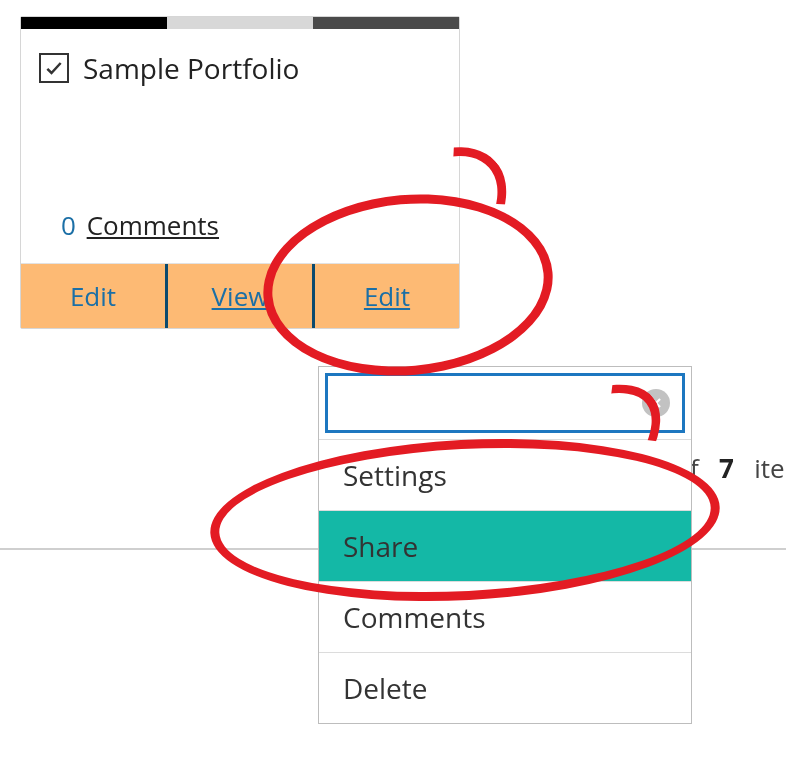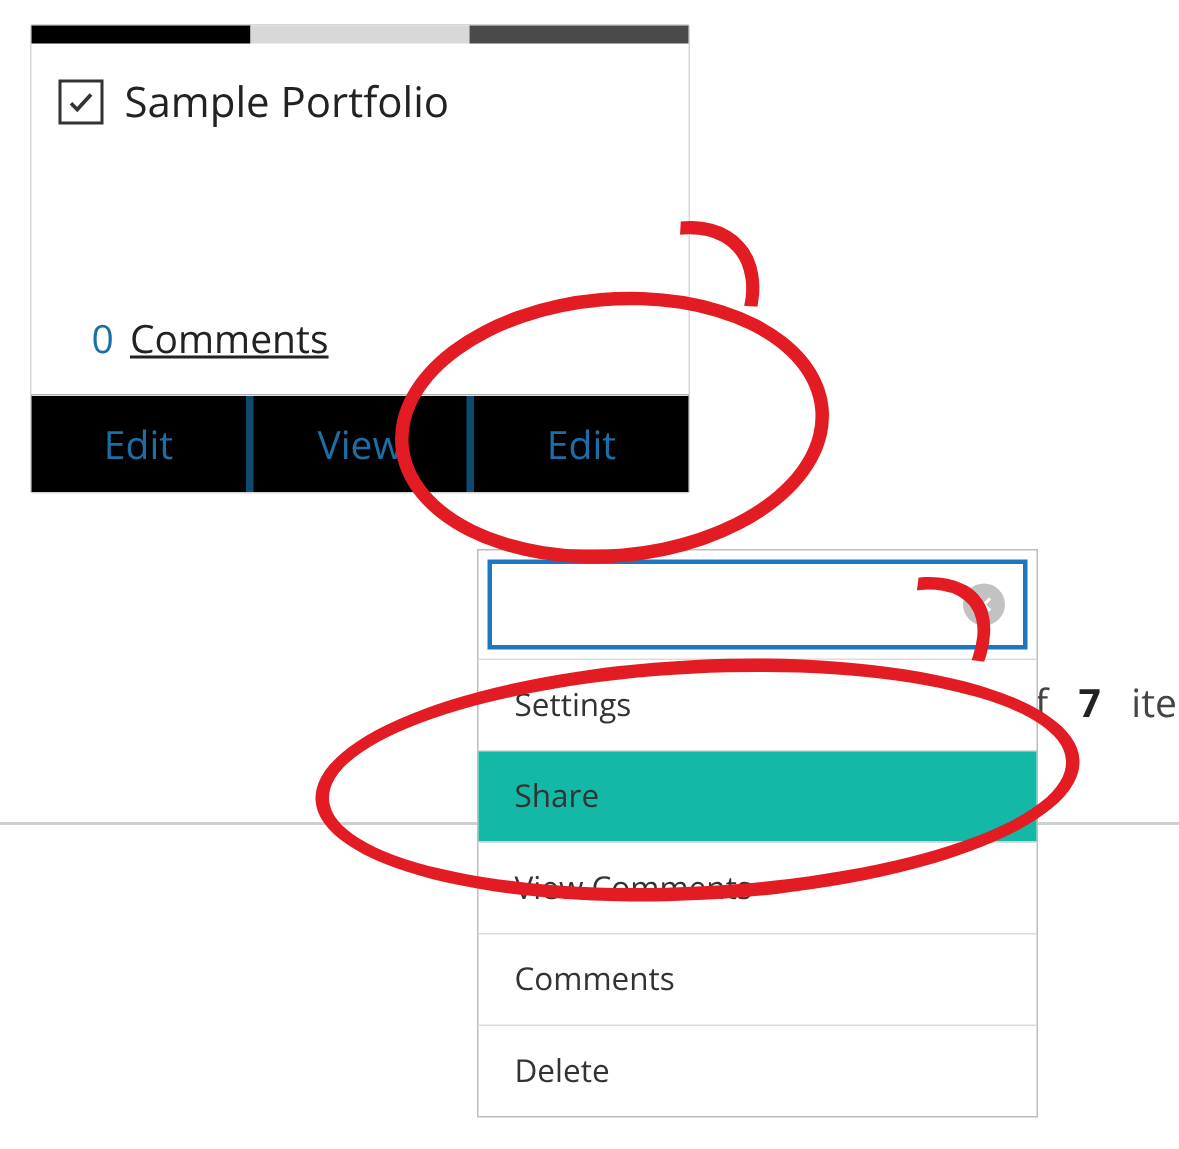"Edit" .card-actions { background: #000000 -> #fdba74 }
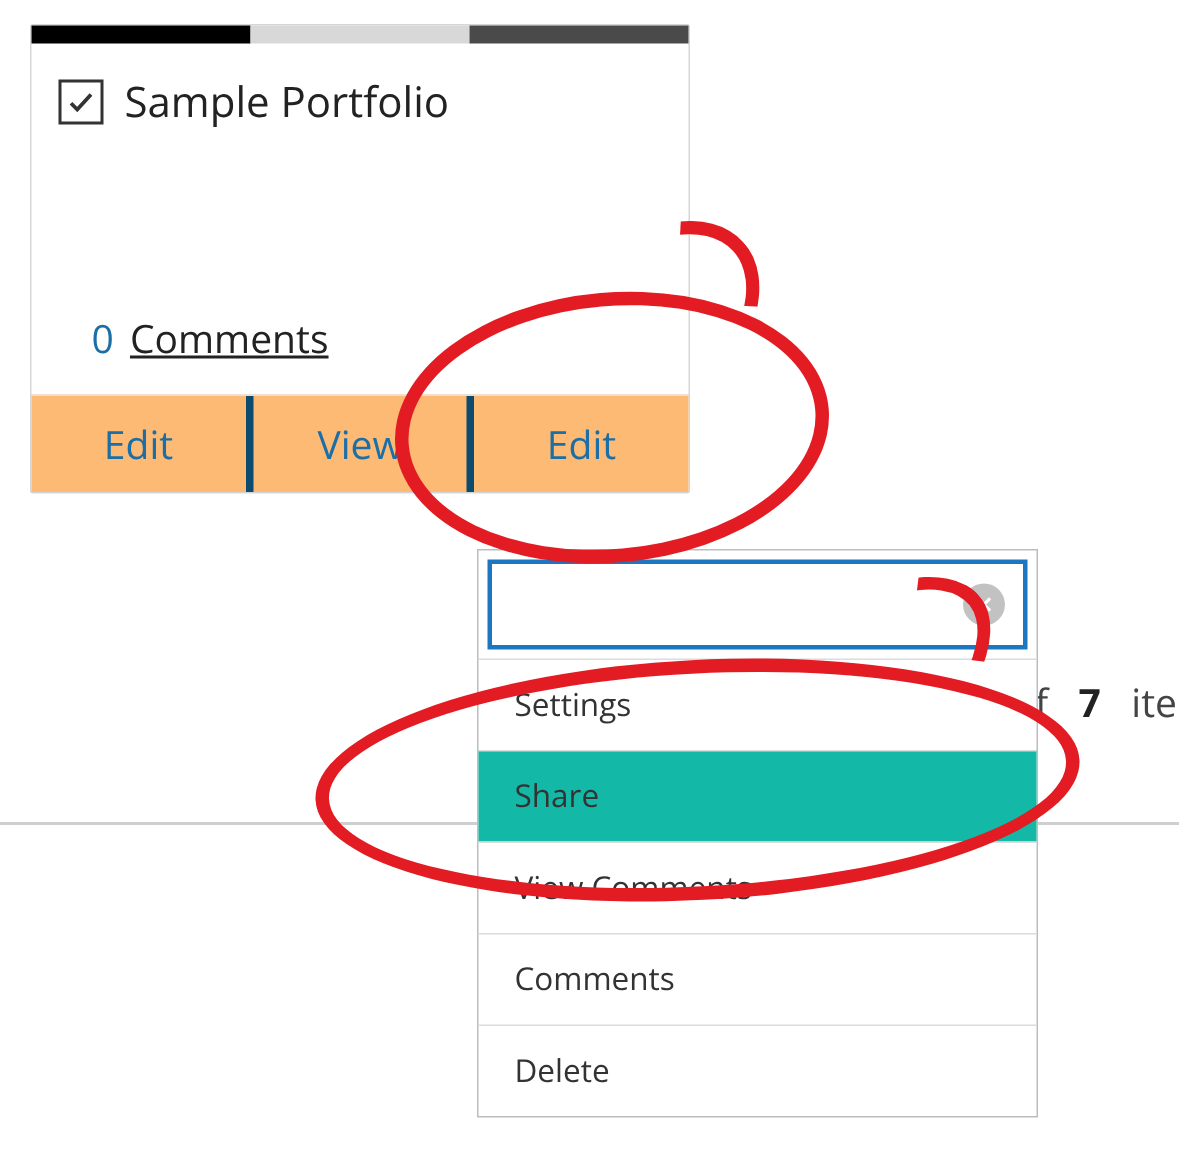"View" .card-actions .action + .action { border-left: 5px solid #0c4a6e -> 3px solid #0c4a6e; text-decoration: none -> underline }
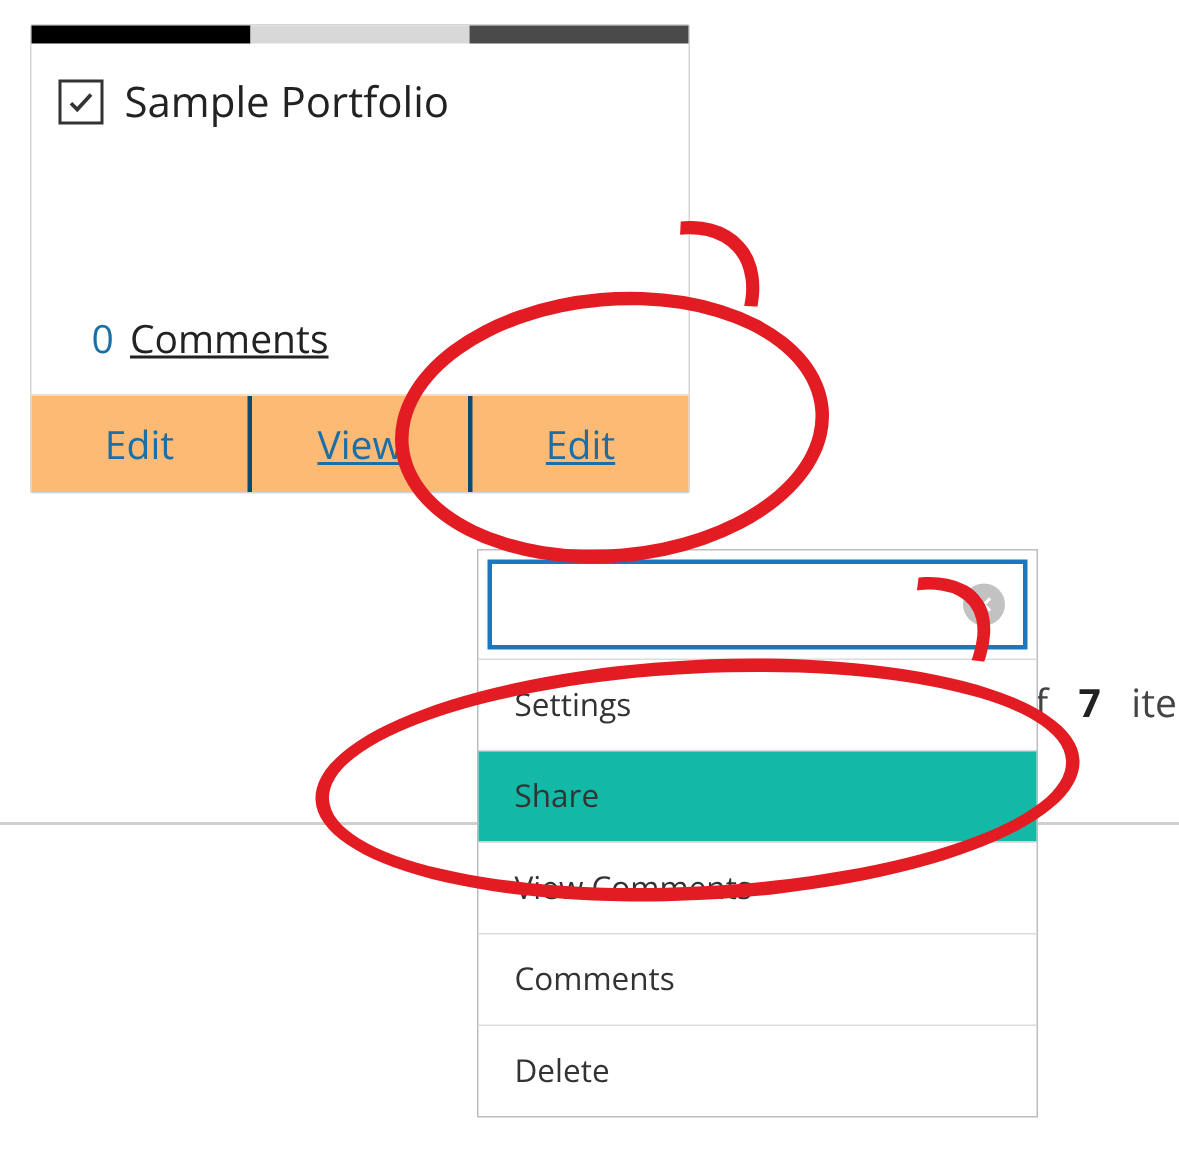"Settings" .menu-item { font-size: 21px -> 28px }
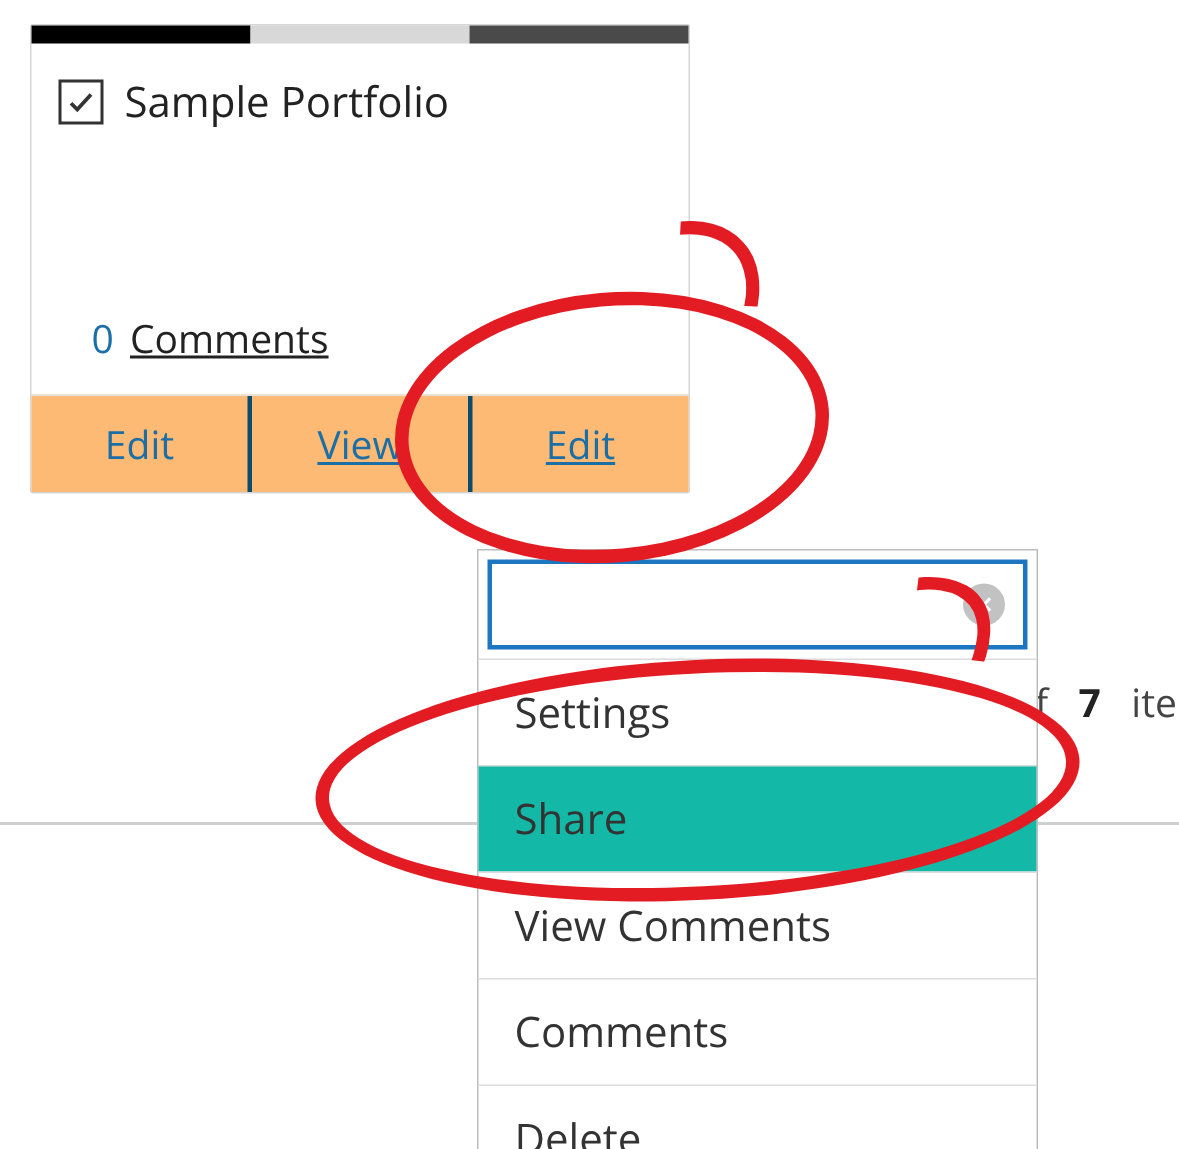"View Comments" div.menu-item { html: <div>View Comments</div> -> none }
